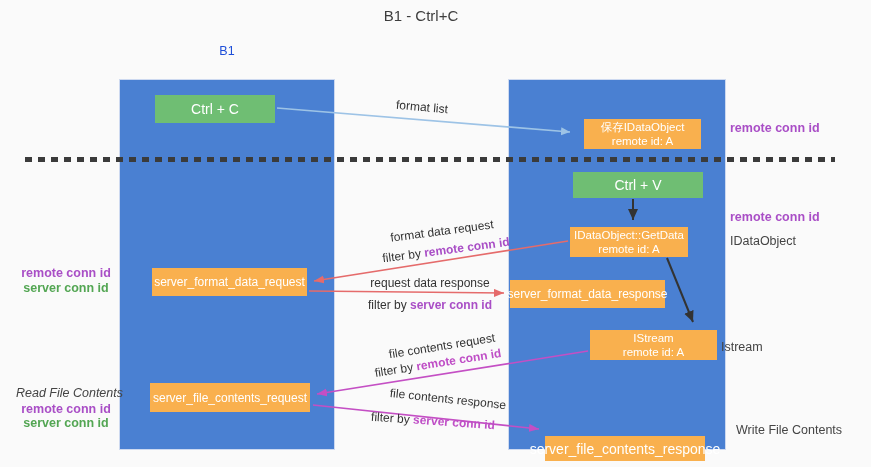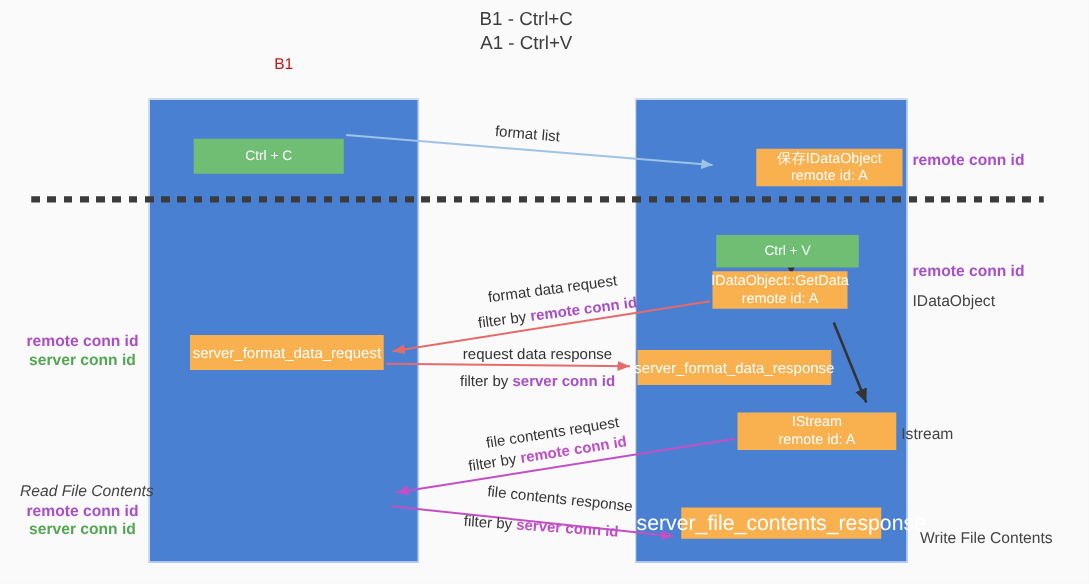"A1 - Ctrl+V" div { html: <div>A1 - Ctrl+V</div> -> none }
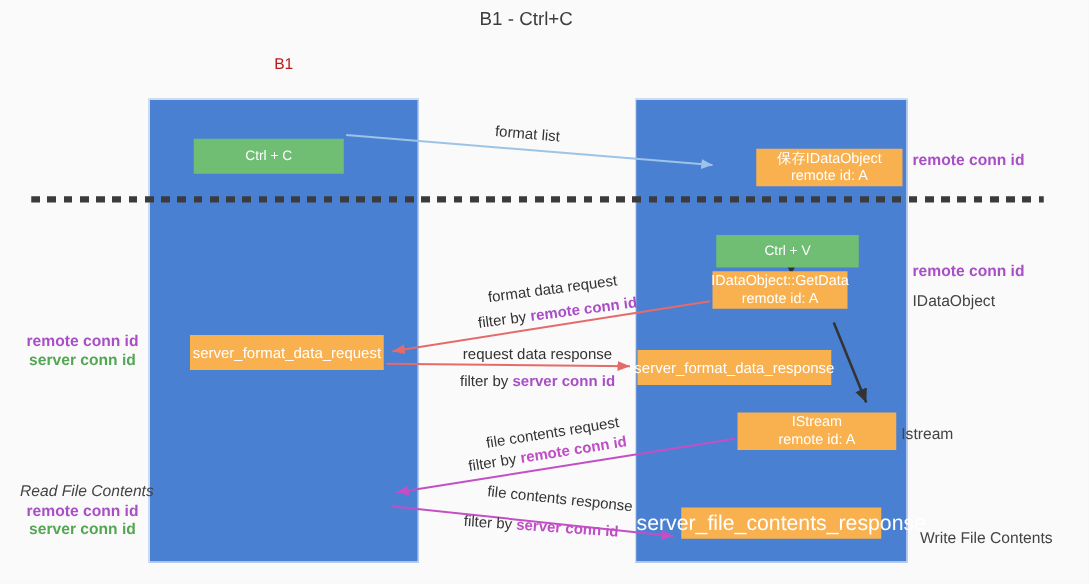"B1" .lane-header { color: #b91c1c -> #1d4ed8 }
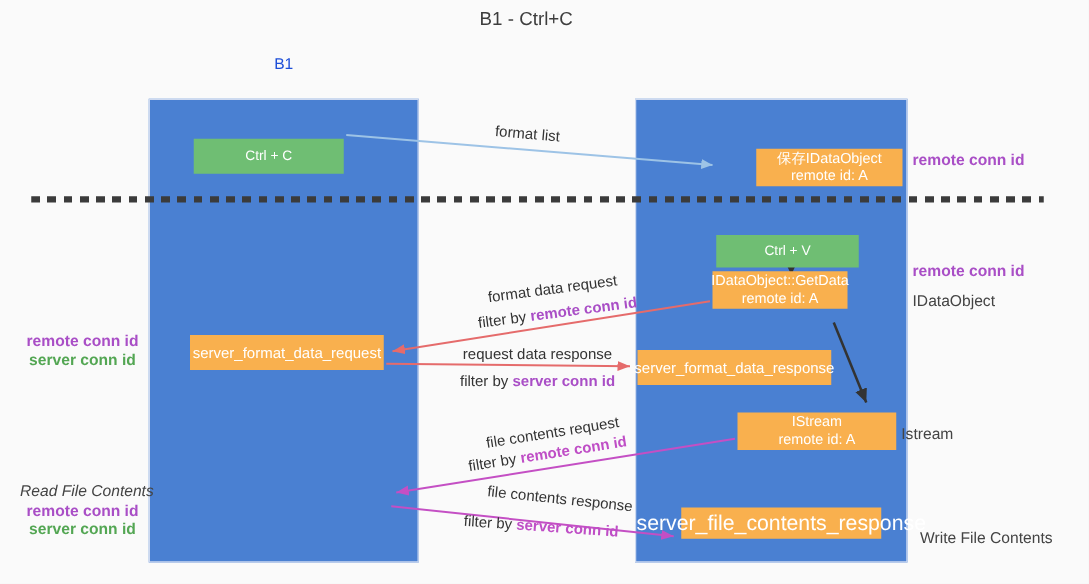"Ctrl + C" .node-green { font-size: 11px -> 14px; margin-top: 16px -> none }
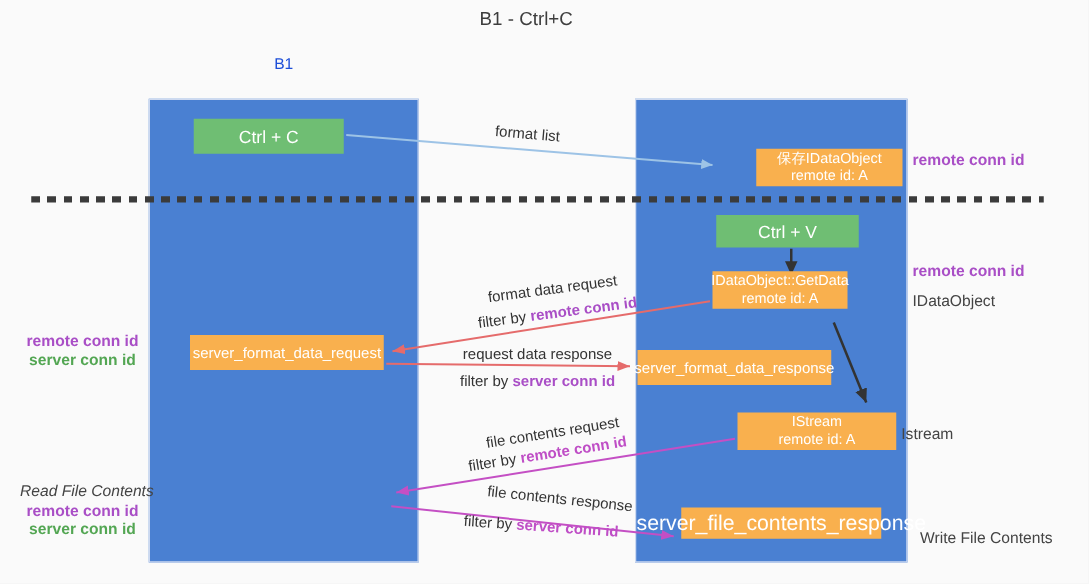"保存IDataObject" div.abs { left: 605px -> 584px }
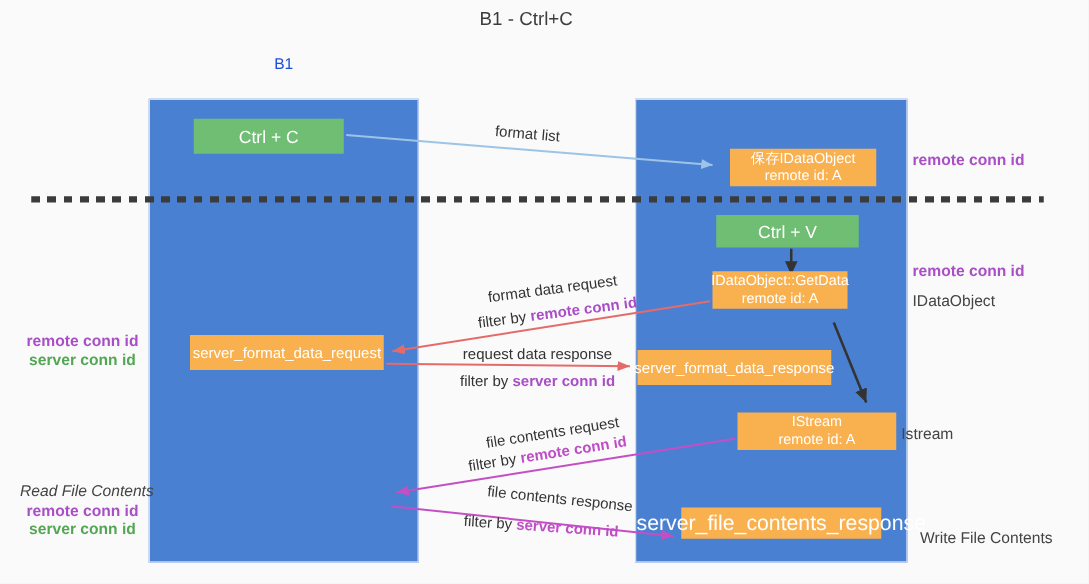"Ctrl + V" div.abs { width: 114px -> 130px }
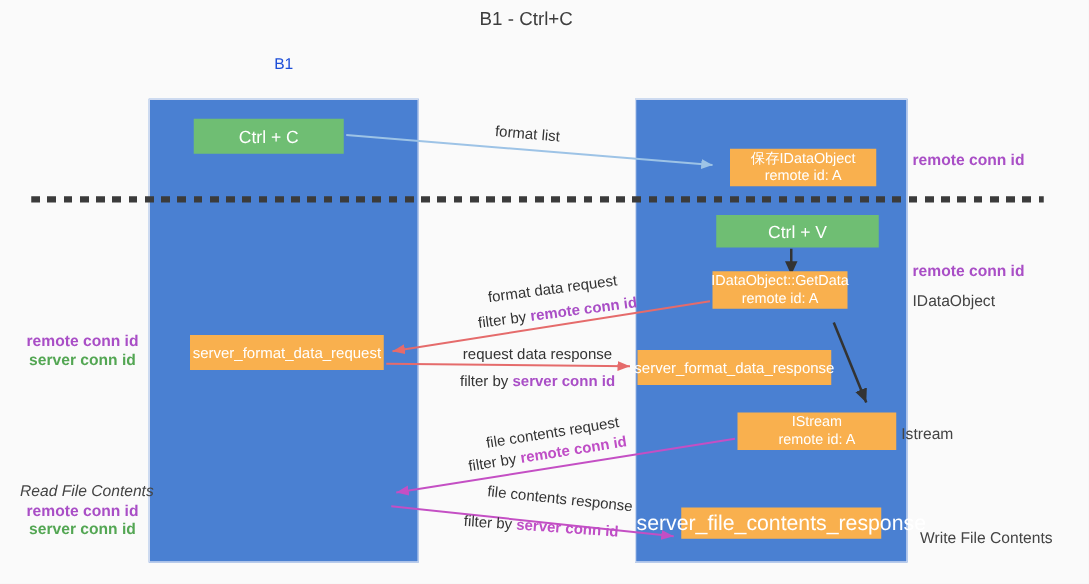"IDataObject::GetData" div.abs { top: 217px -> 227px; width: 108px -> 118px }
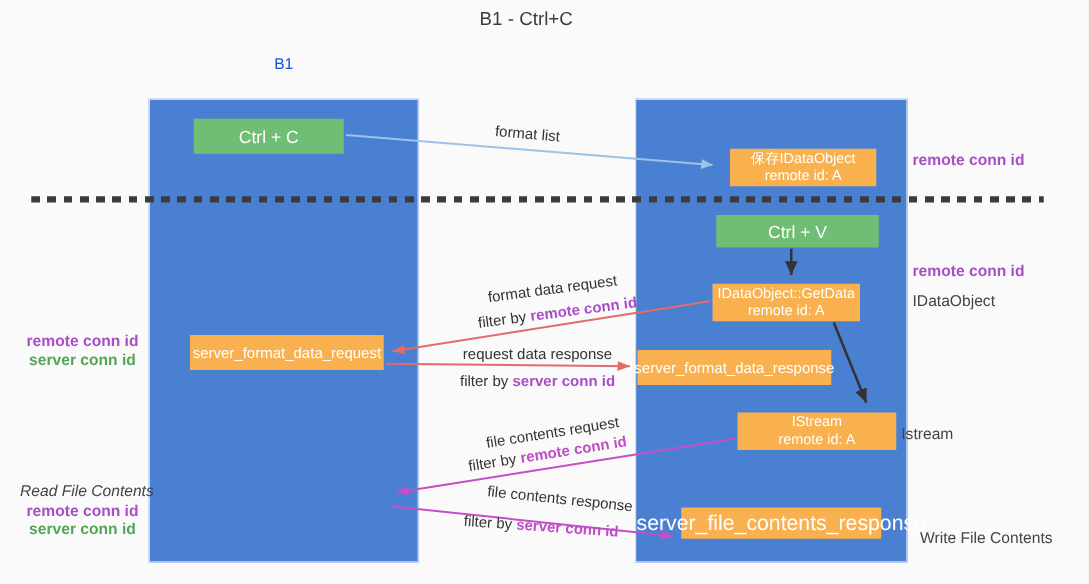"server_file_contents_request" div.abs { html: none -> <div> <span>server_file_contents_request</span> </div> }
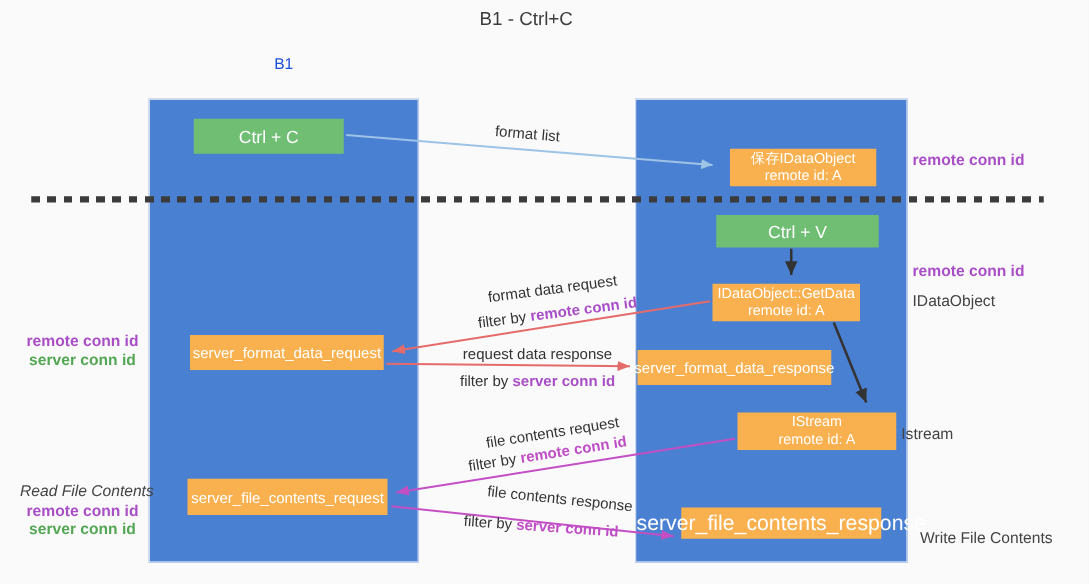"server_file_contents_response" div.abs { font-size: 17px -> 14px; top: 406px -> 436px }
